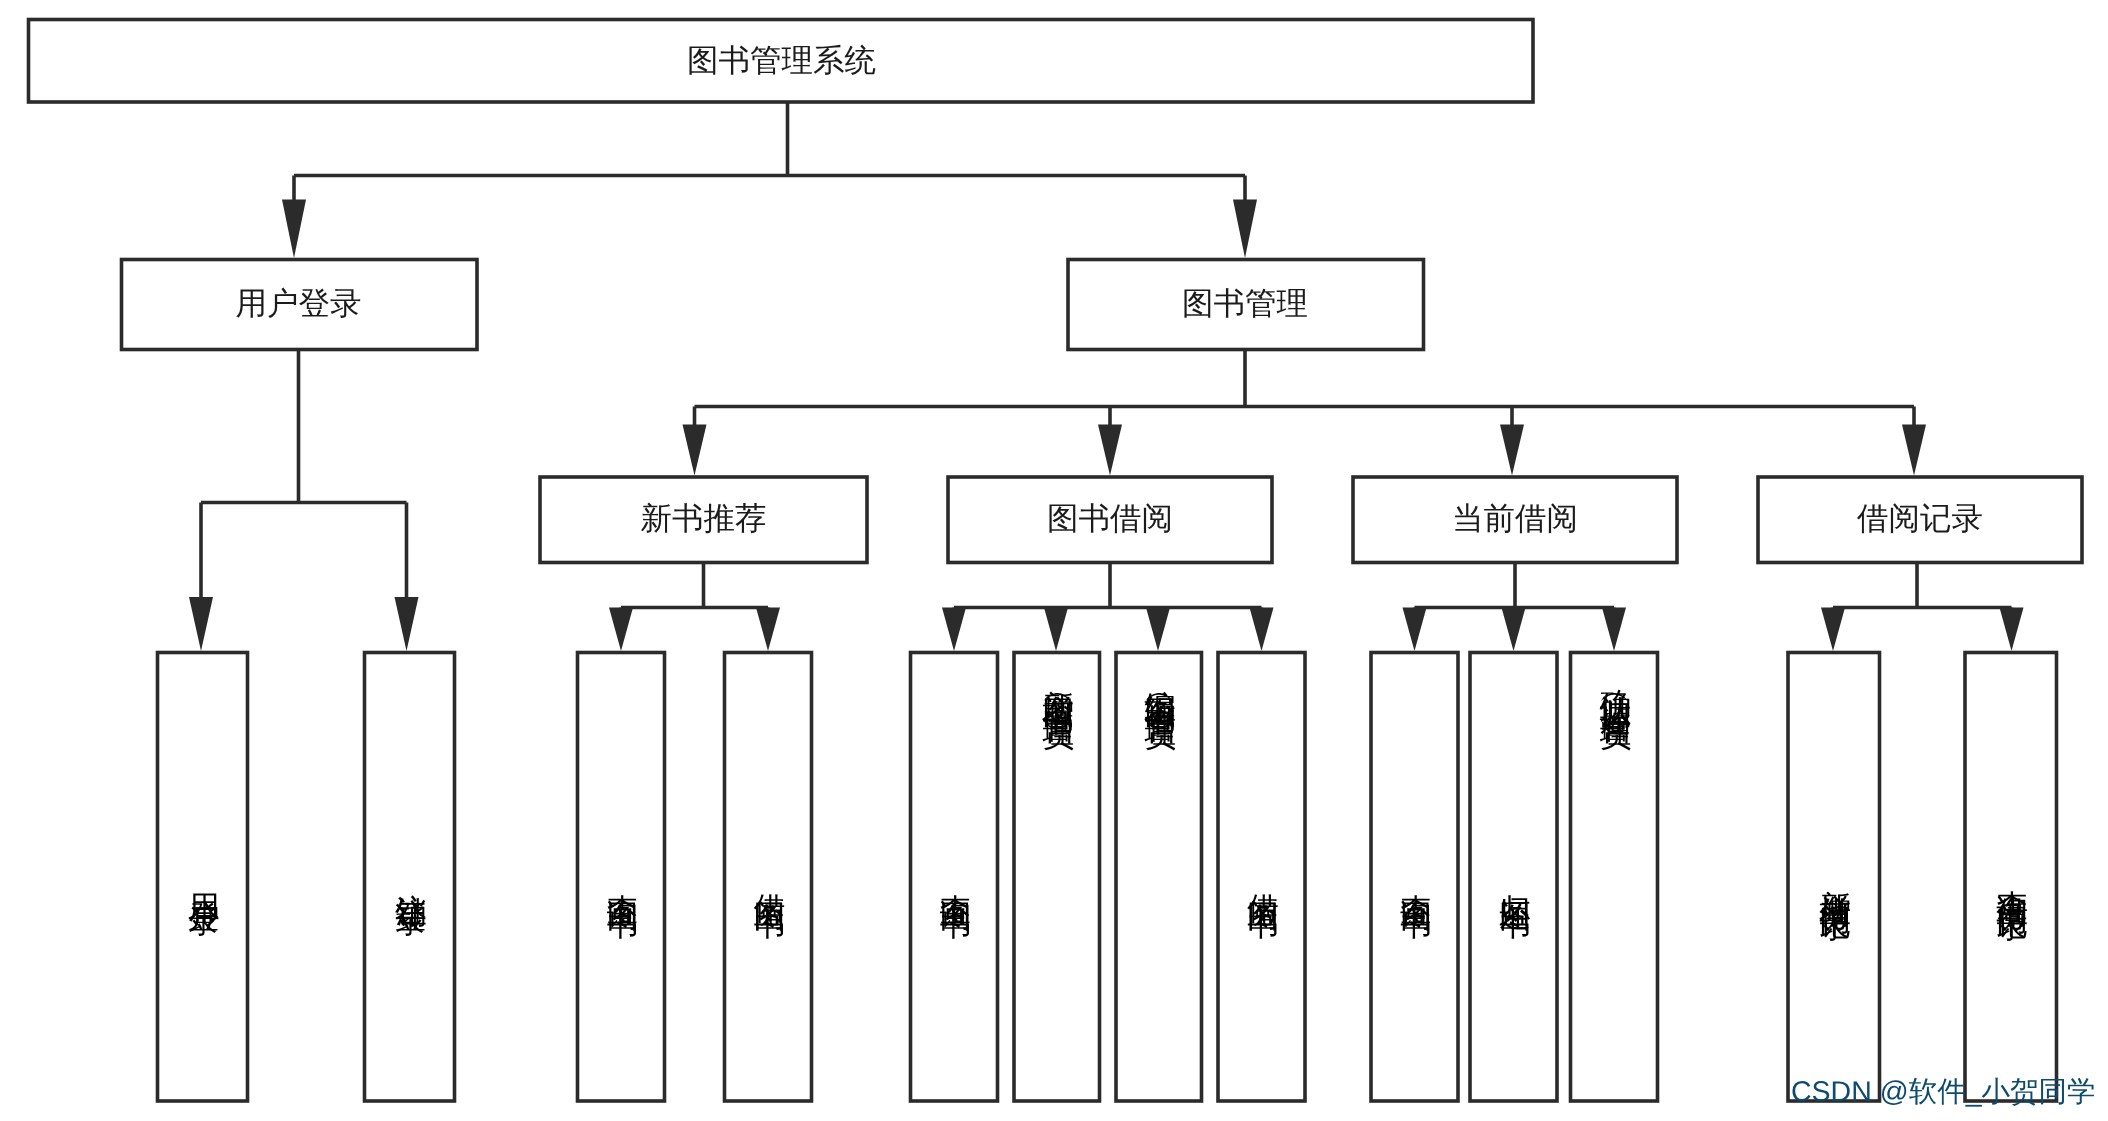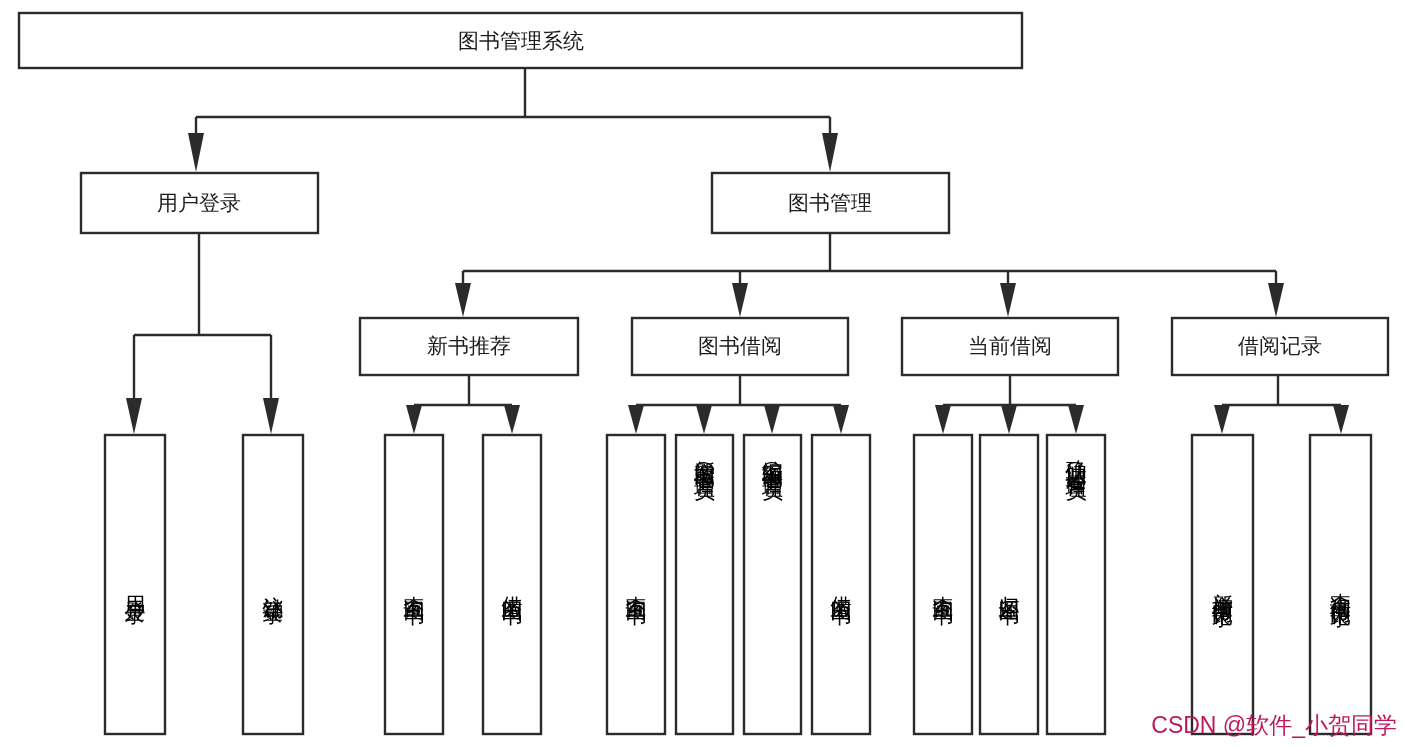"CSDN @软件_小贺同学" .watermark { color: #be185d -> #0c4a6e; font-size: 23px -> 19px }
